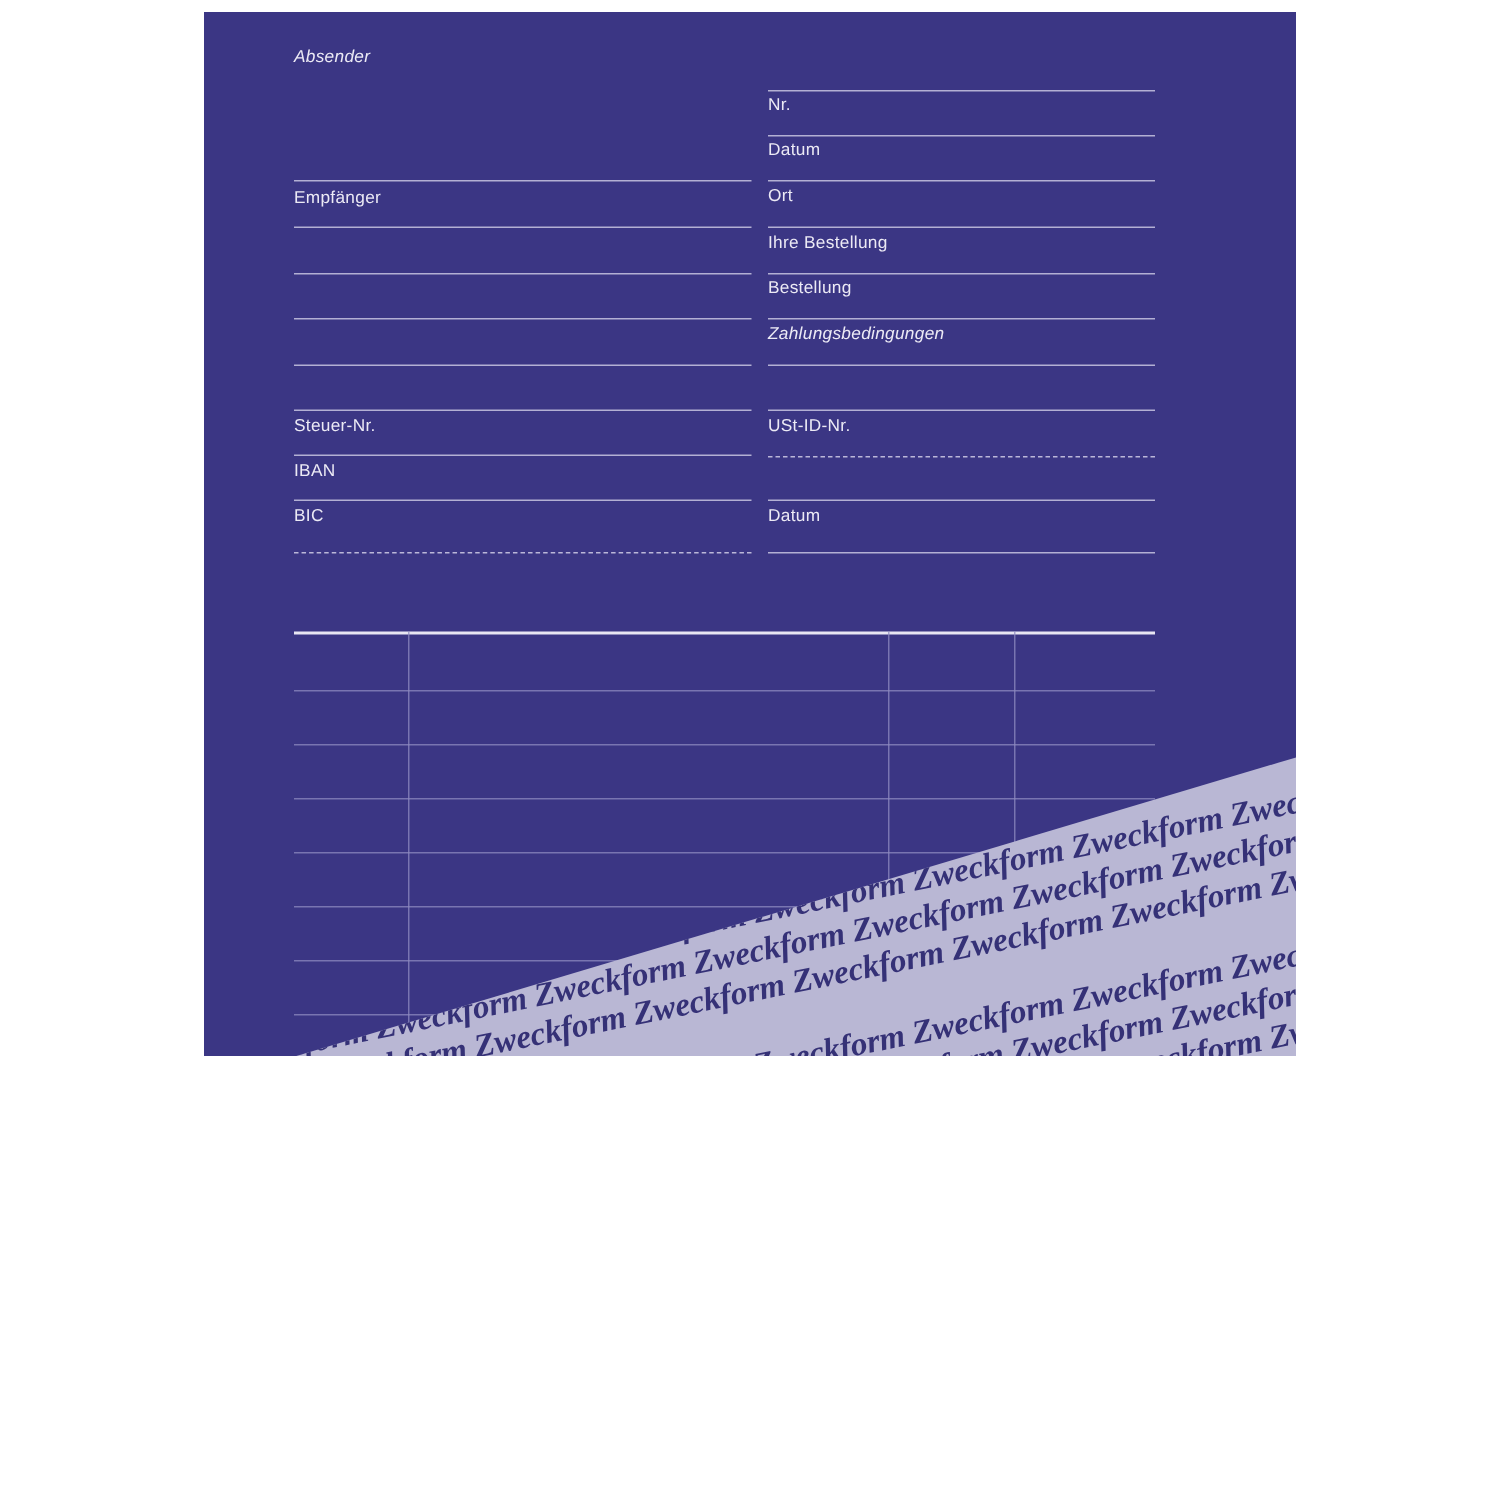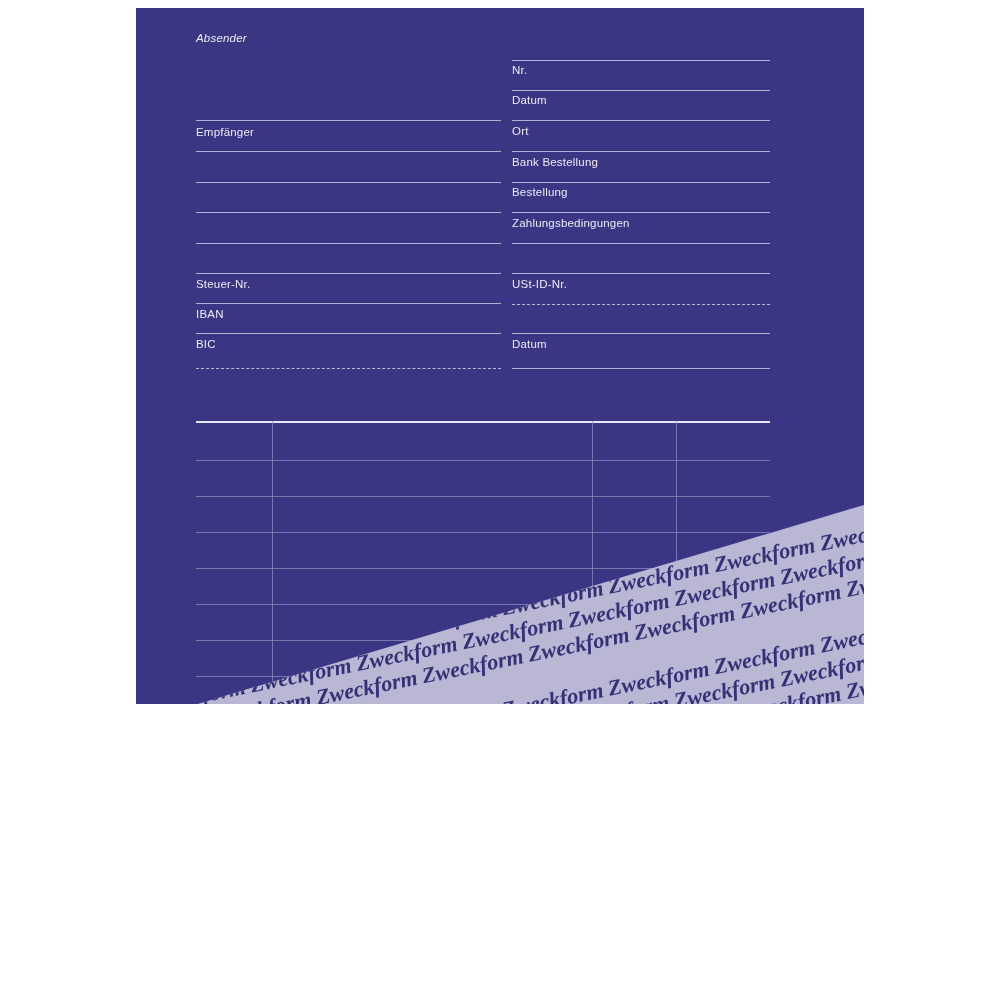"Bank Bestellung" div.lbl { text: Bank -> Ihre }
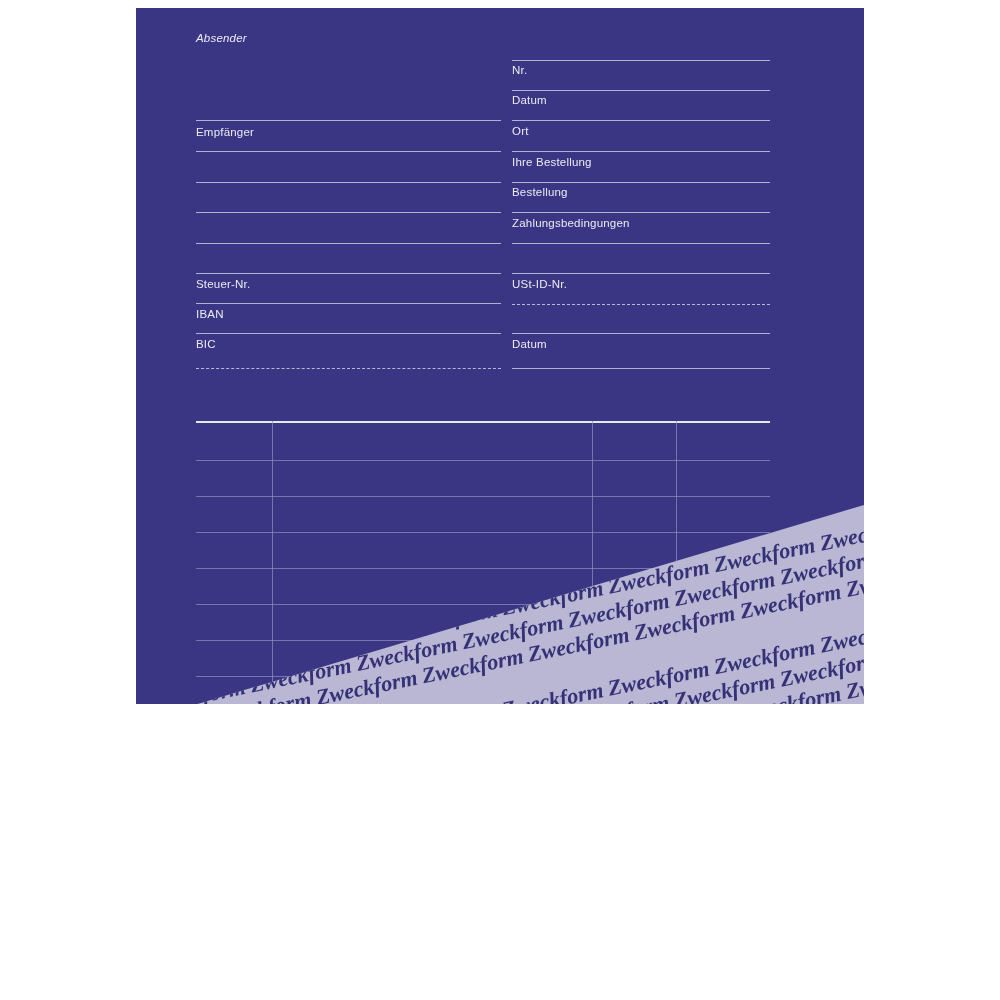"Zahlungsbedingungen" div.lbl { font-style: none -> italic }
